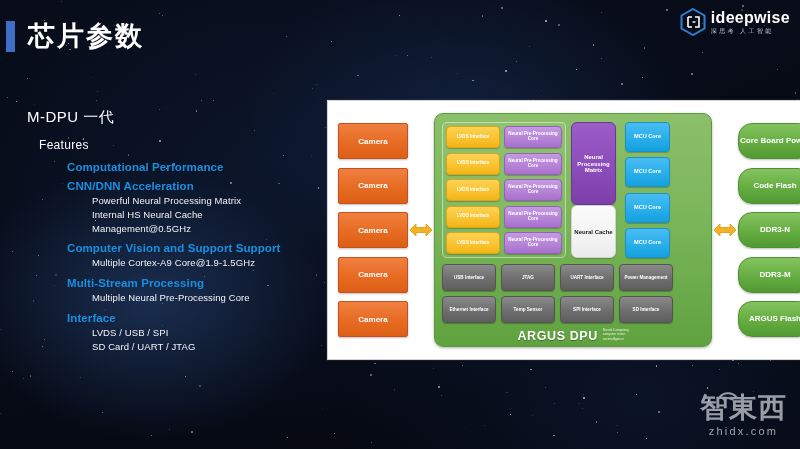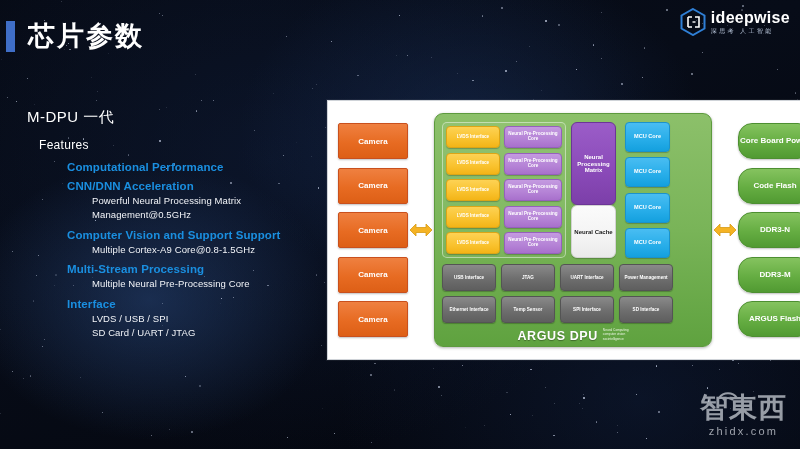"Internal HS Neural Cache" div.f-sub { html: none -> <div>Internal HS Neural Cache</div> }
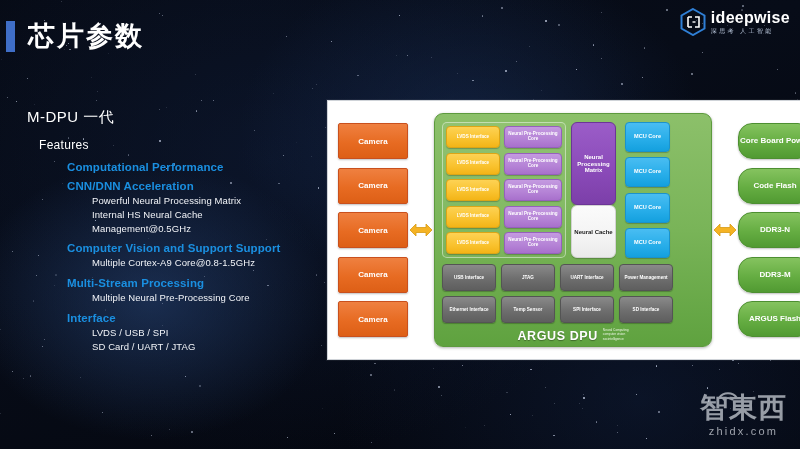"Multiple Cortex-A9 Core@0.8-1.5GHz" div.f-sub { text: Core@0.8-1.5GHz -> Core@1.9-1.5GHz }
